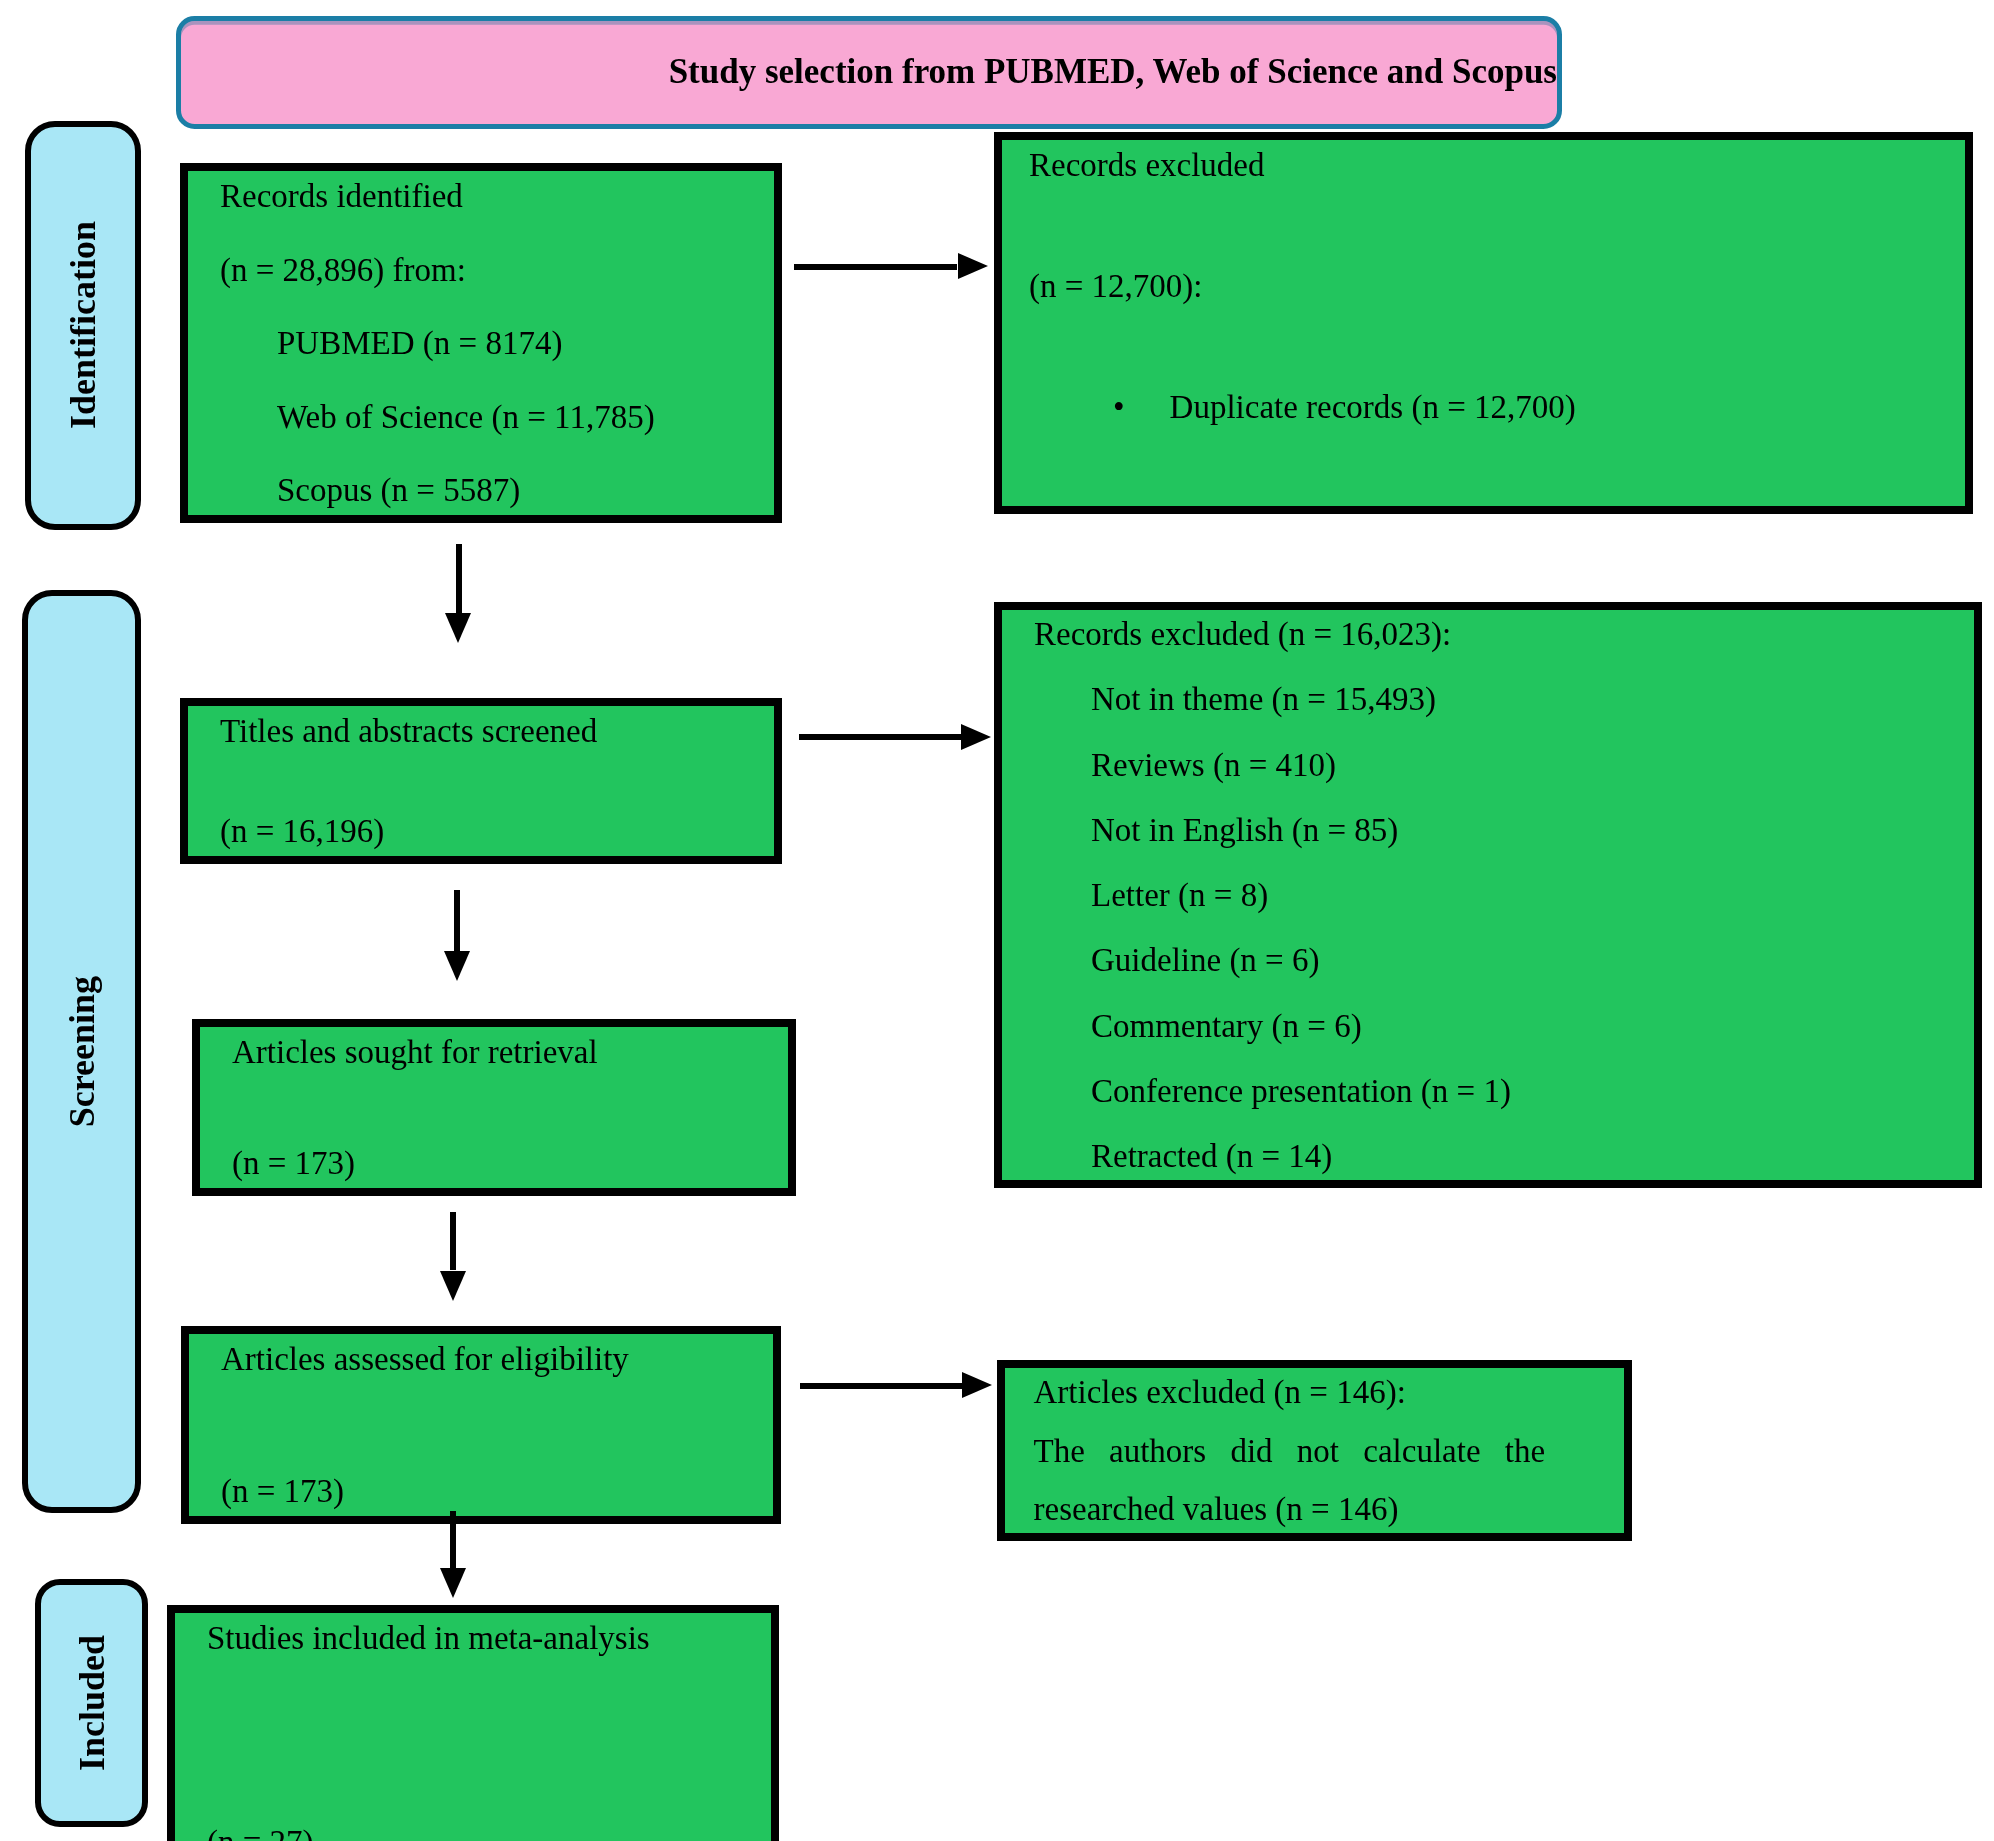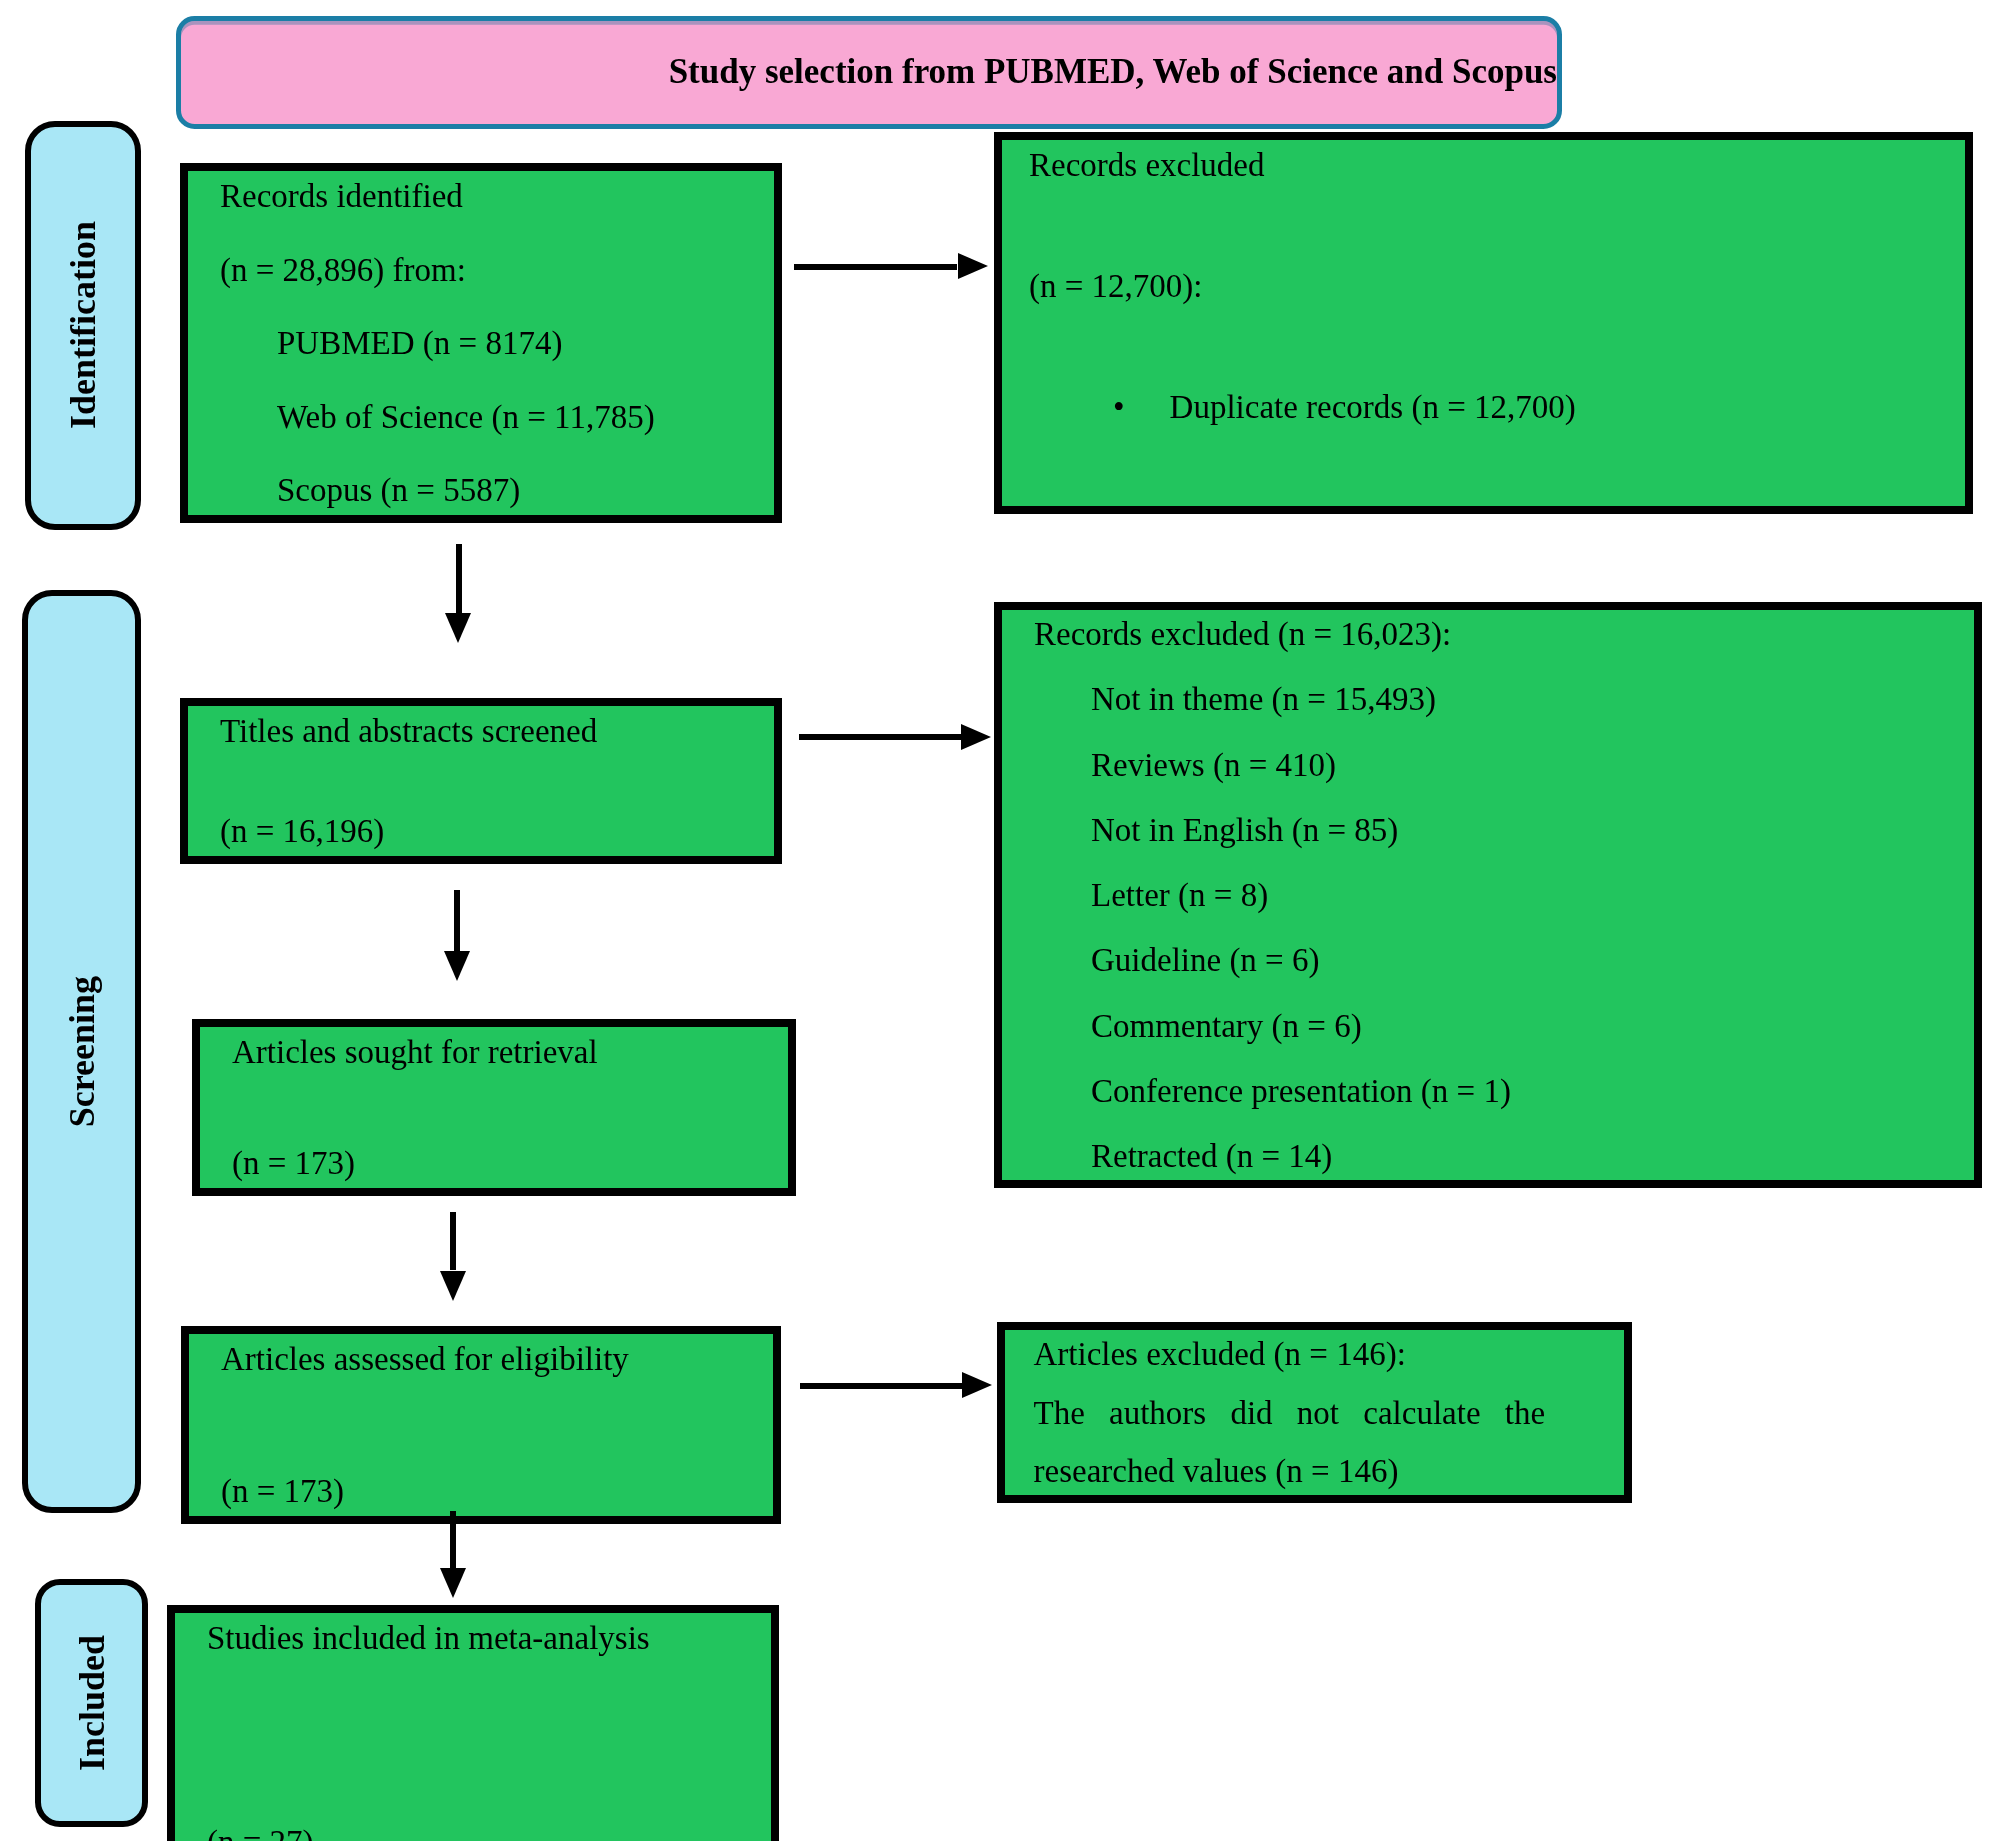"Articles excluded (n = 146):" div.box { top: 1322px -> 1360px }
